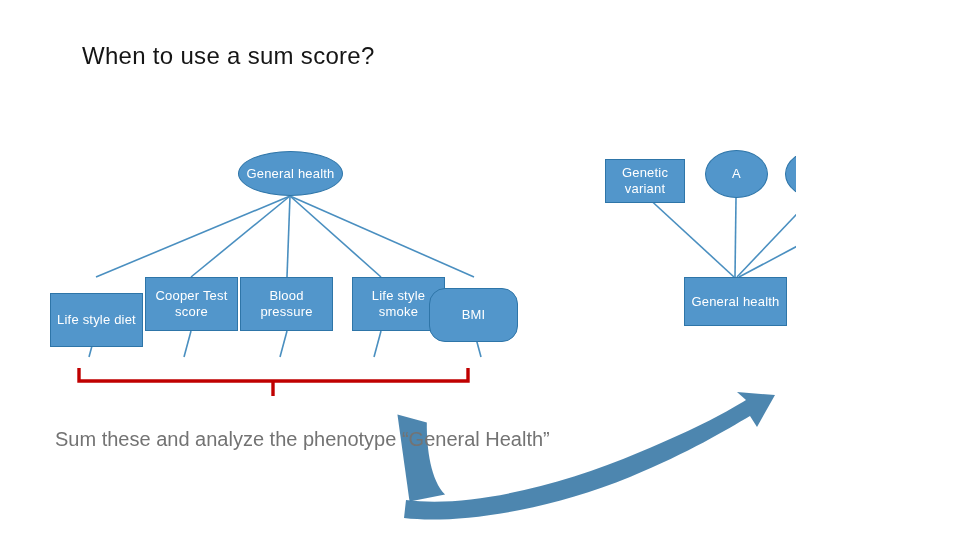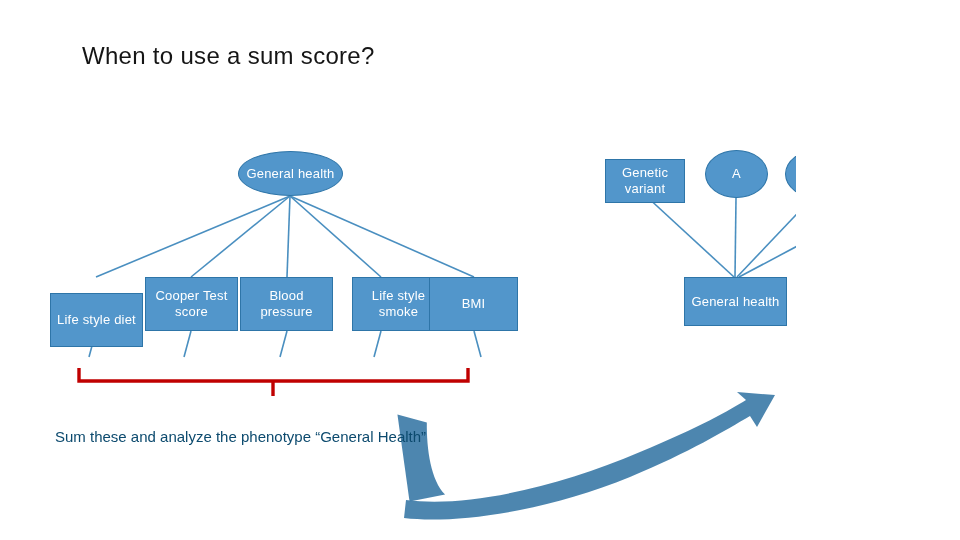"BMI" #node-bmi { border-radius: none -> 16px; top: 277px -> 288px }
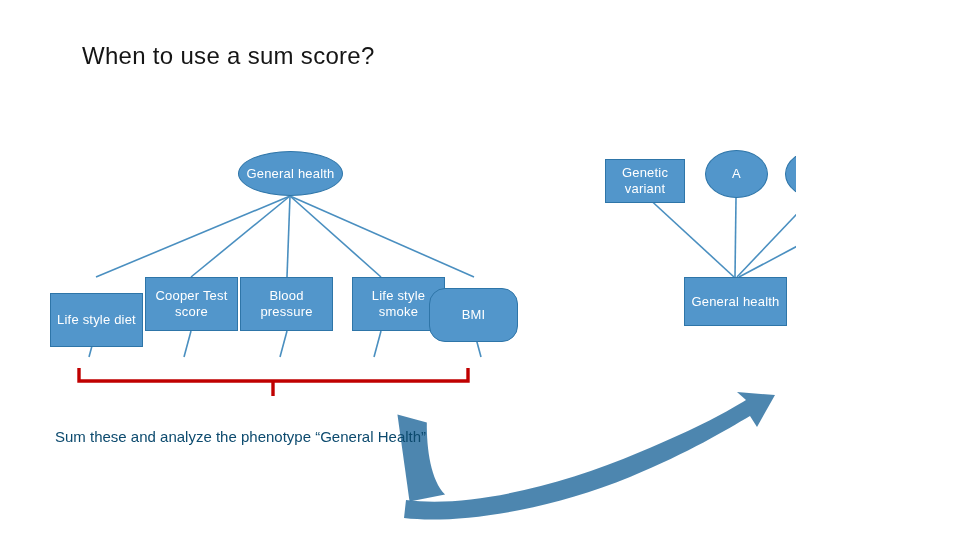"Sum these and analyze the" #caption { color: #0c4a6e -> #737373; font-size: 15px -> 20px }
